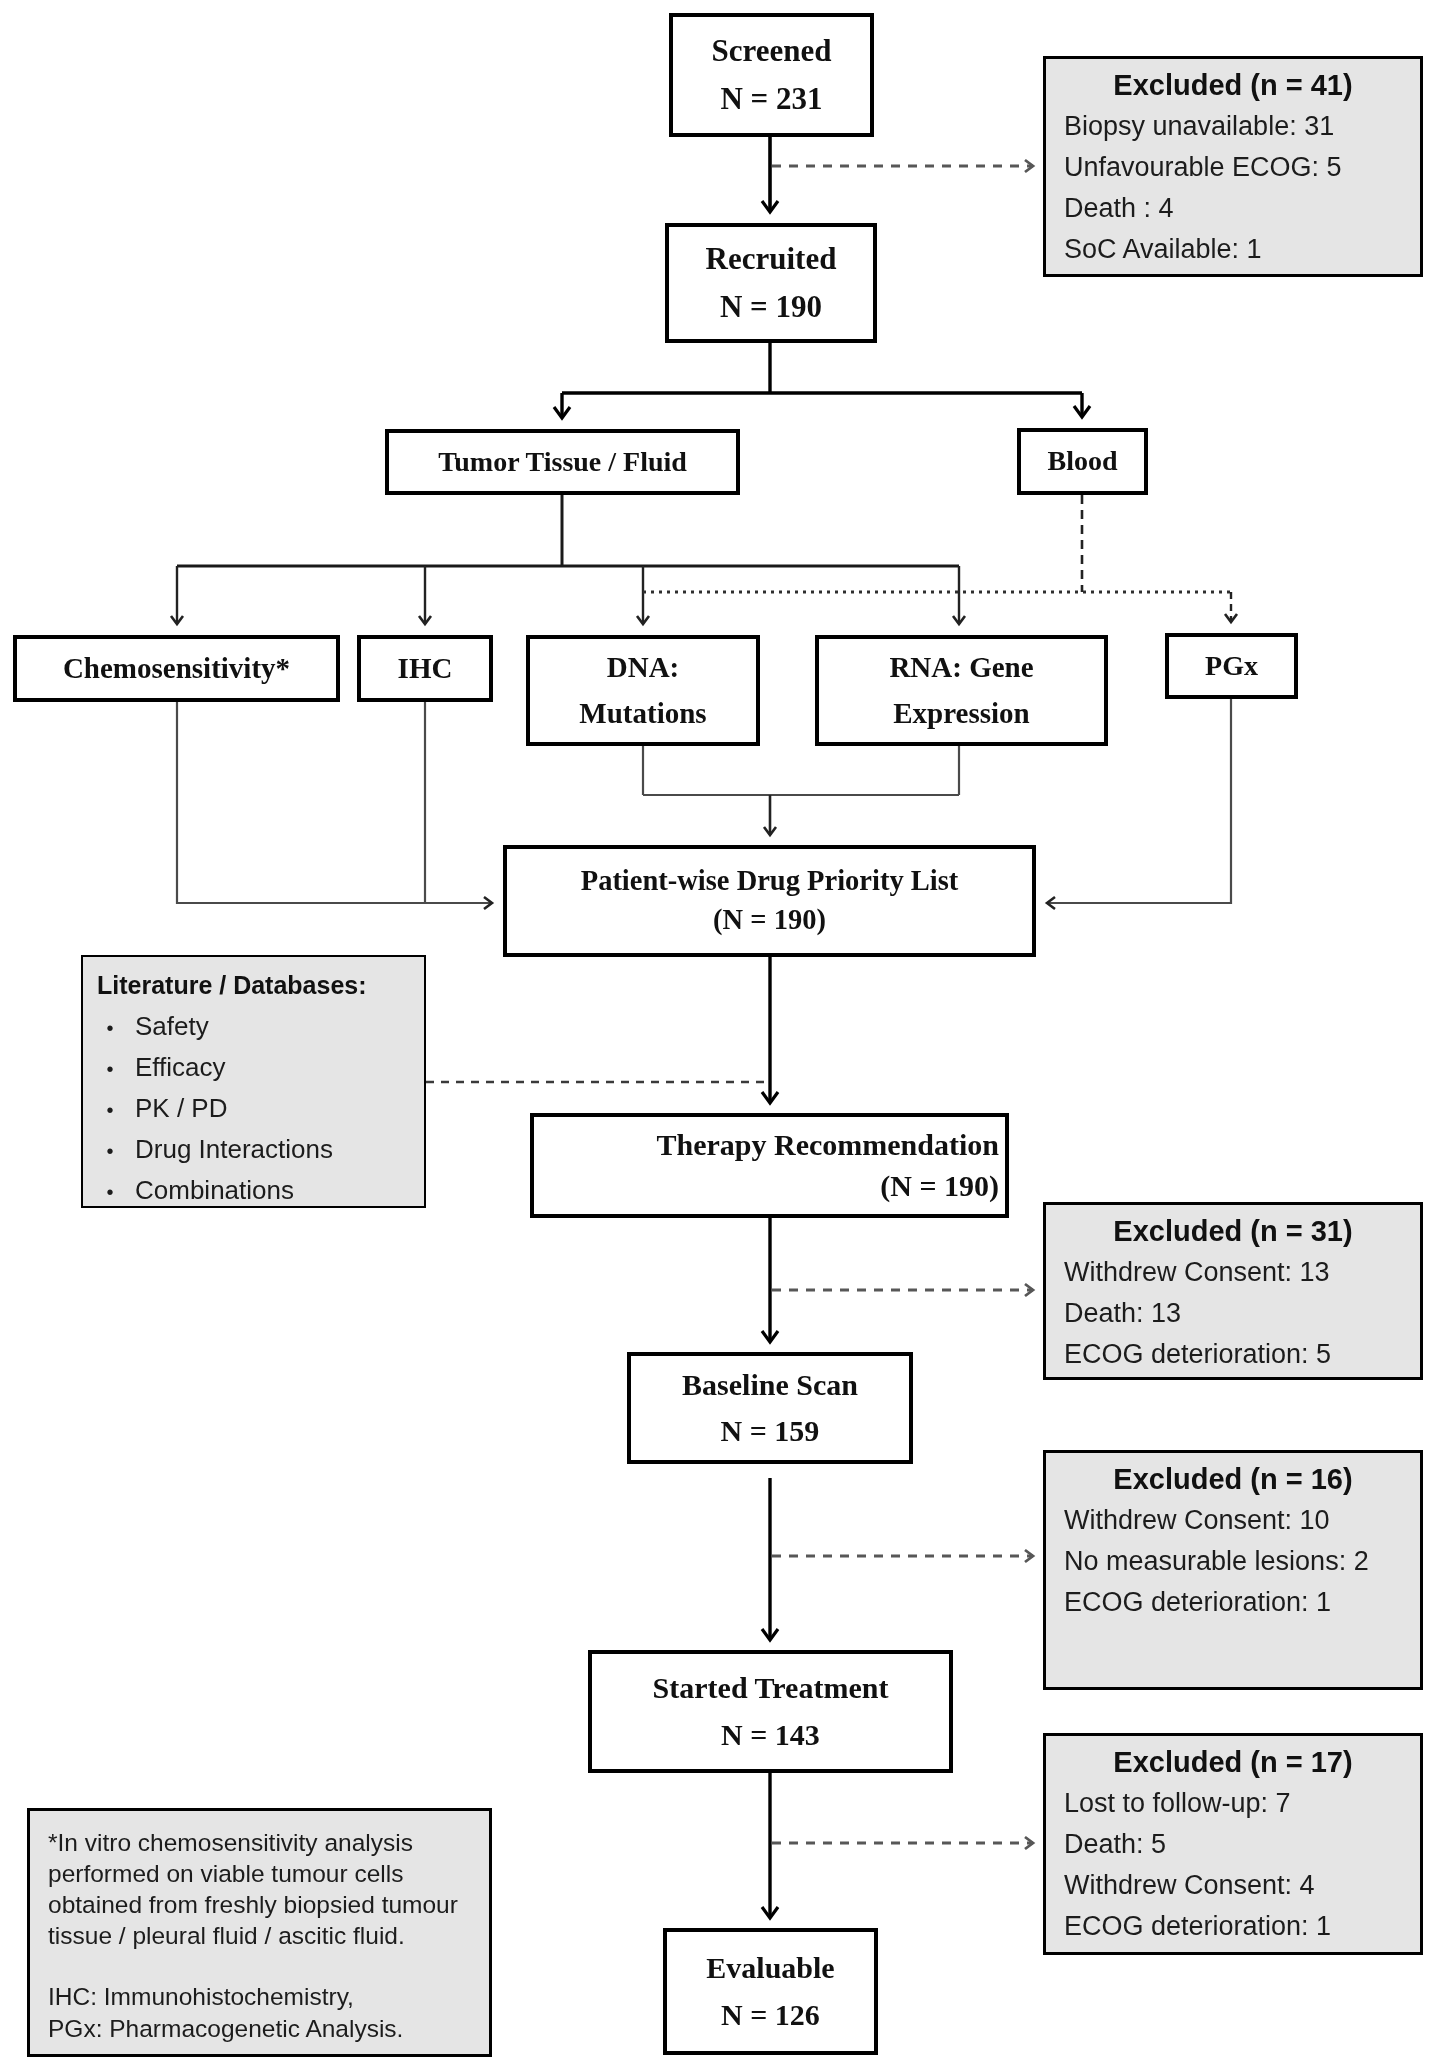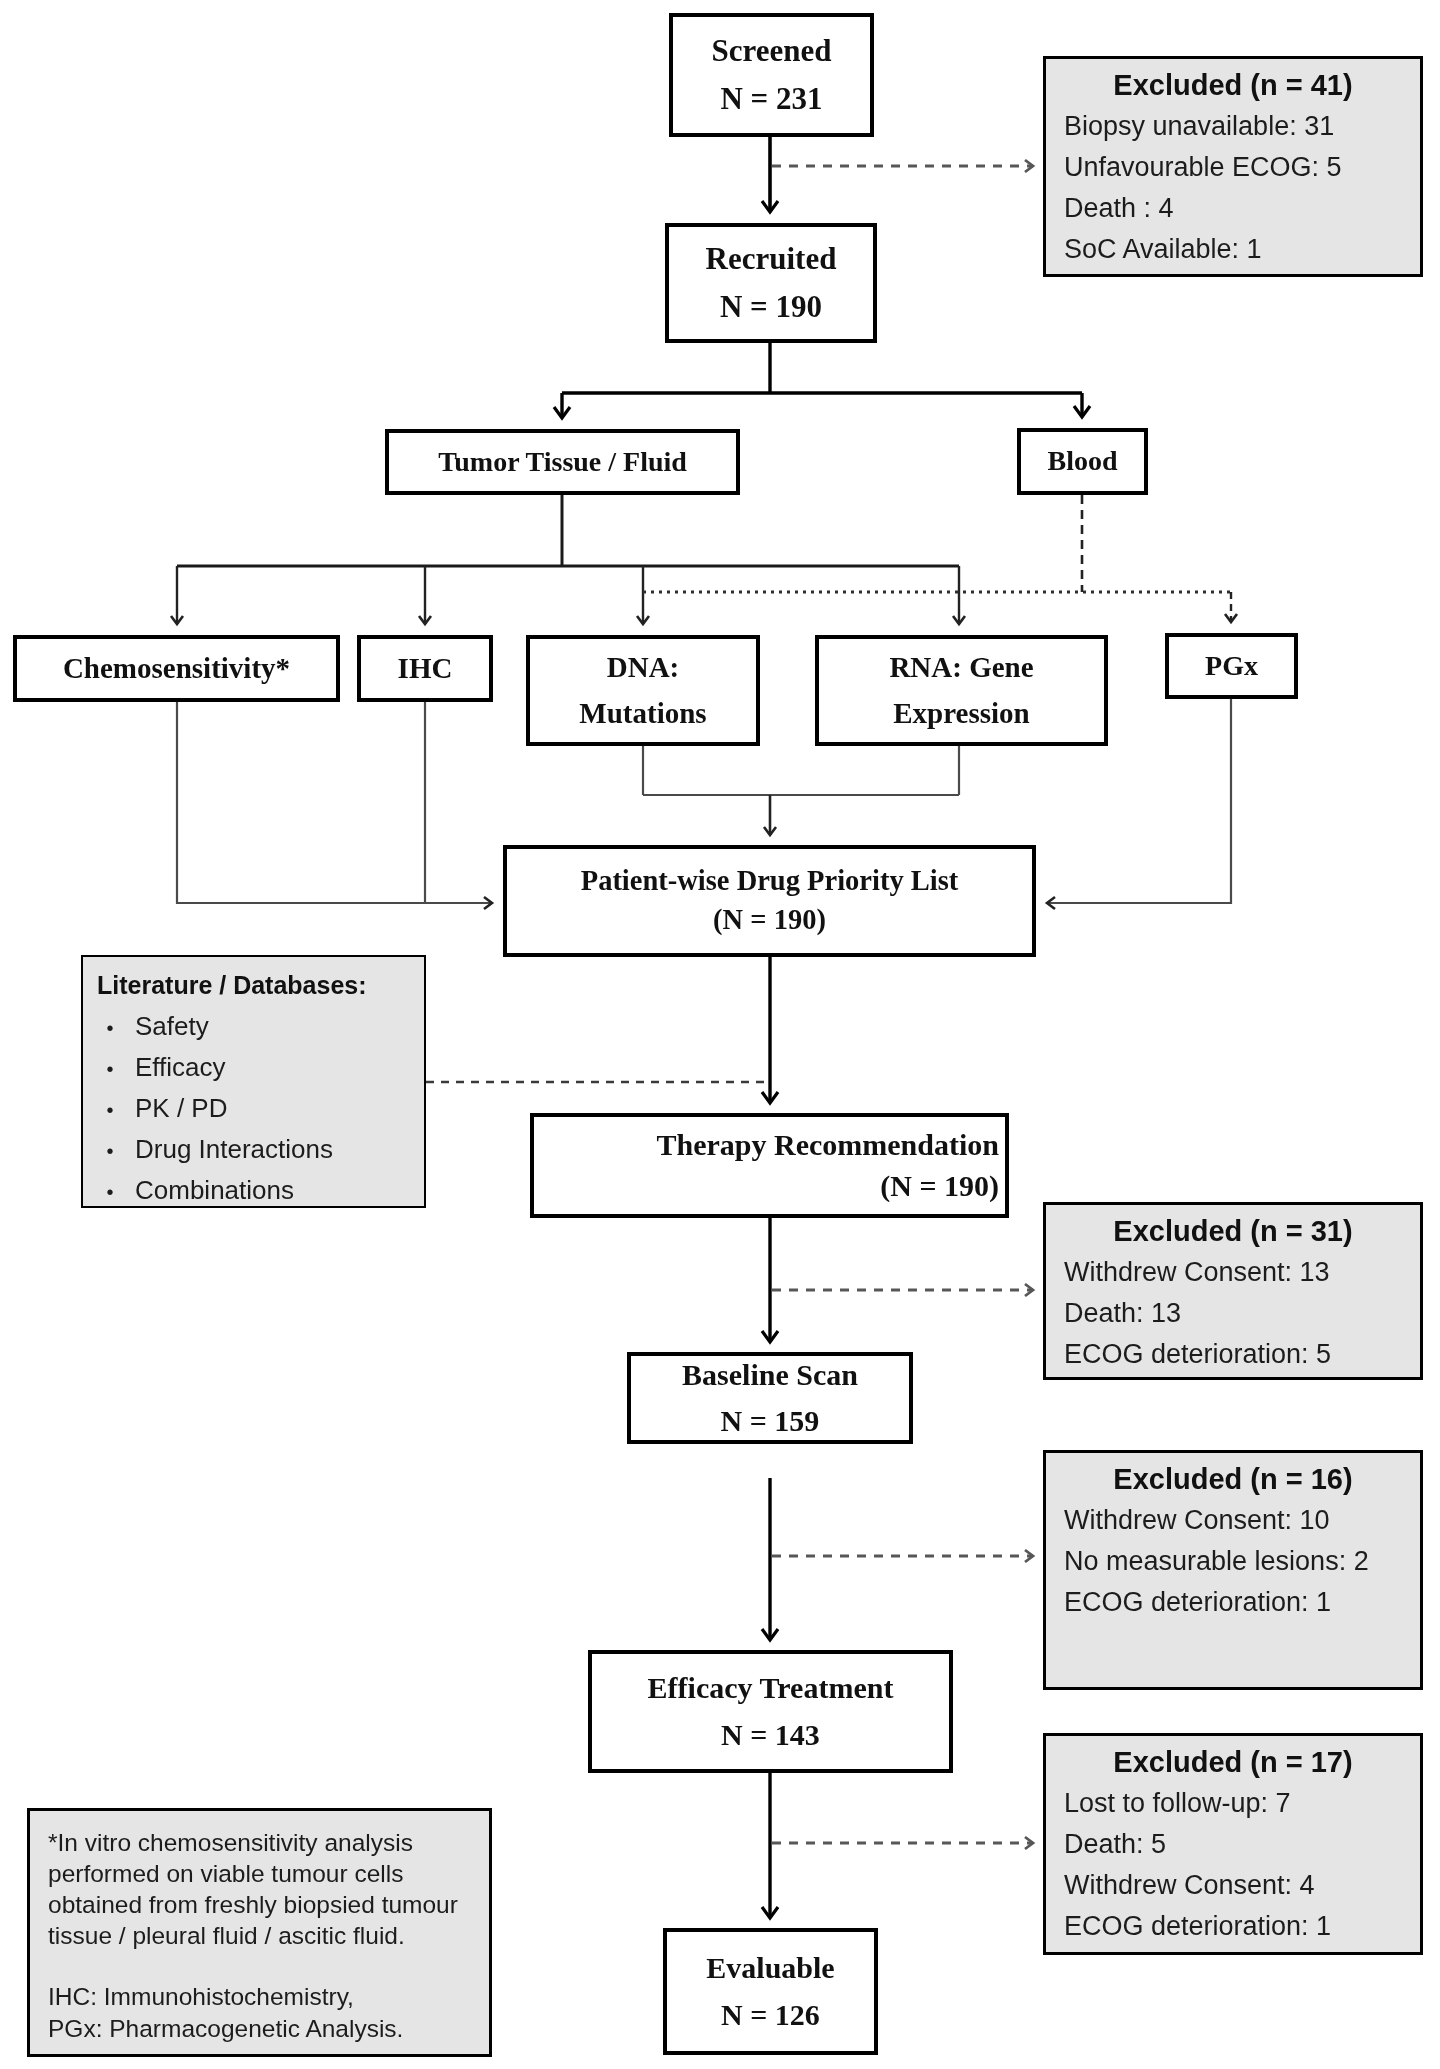"Baseline Scan" div.node { height: 92px -> 112px }
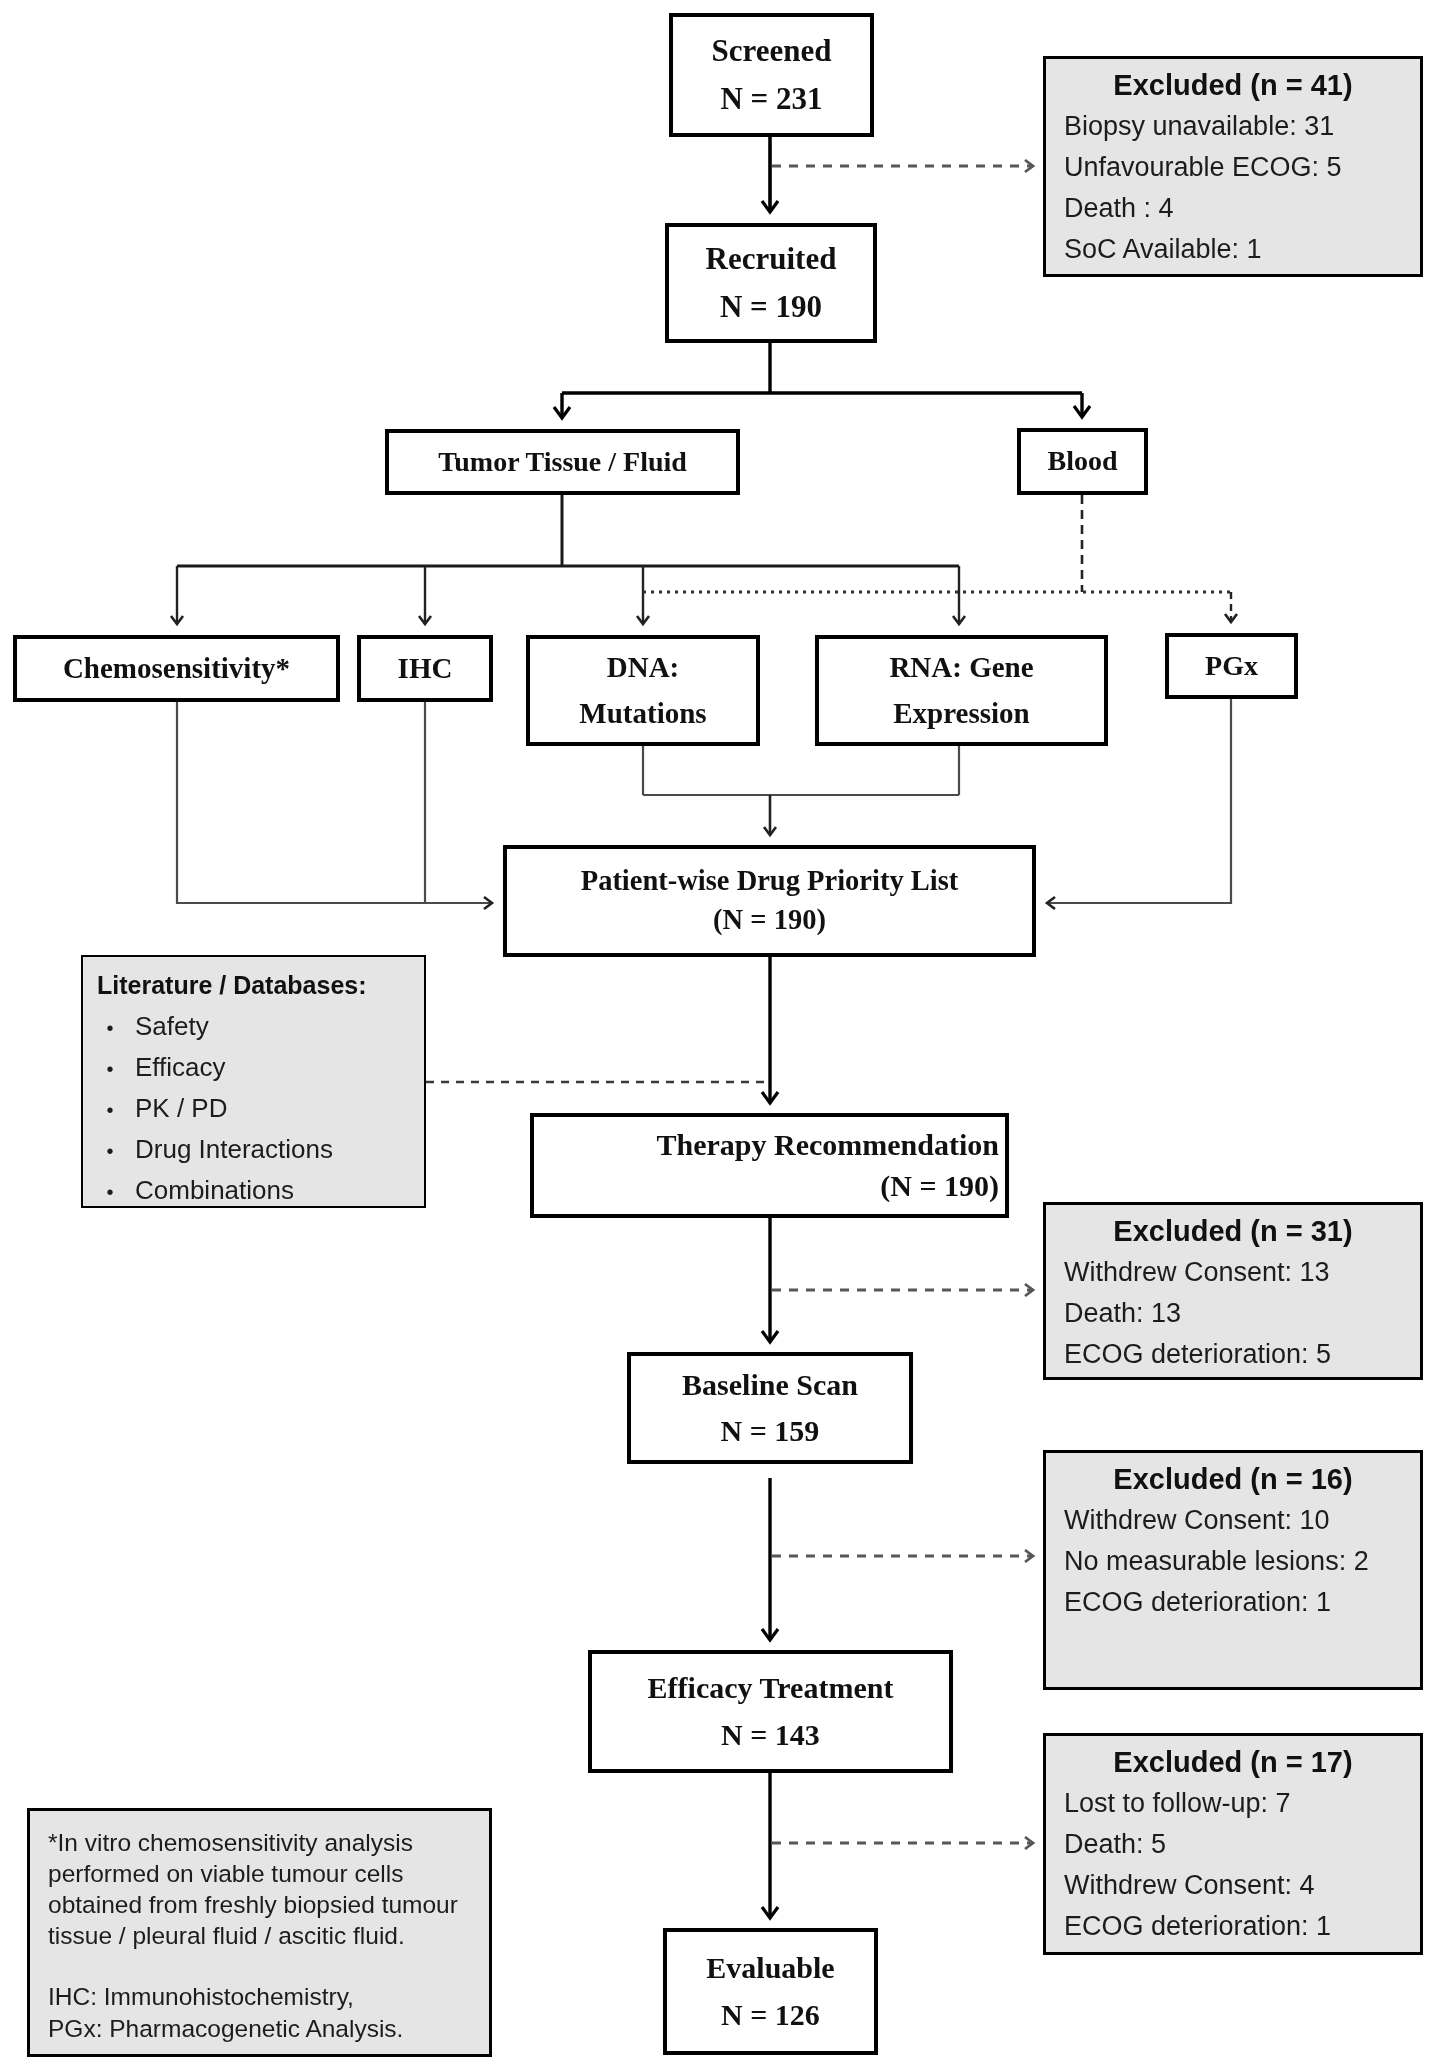"Efficacy Treatment" div.ln { text: Efficacy -> Started }
